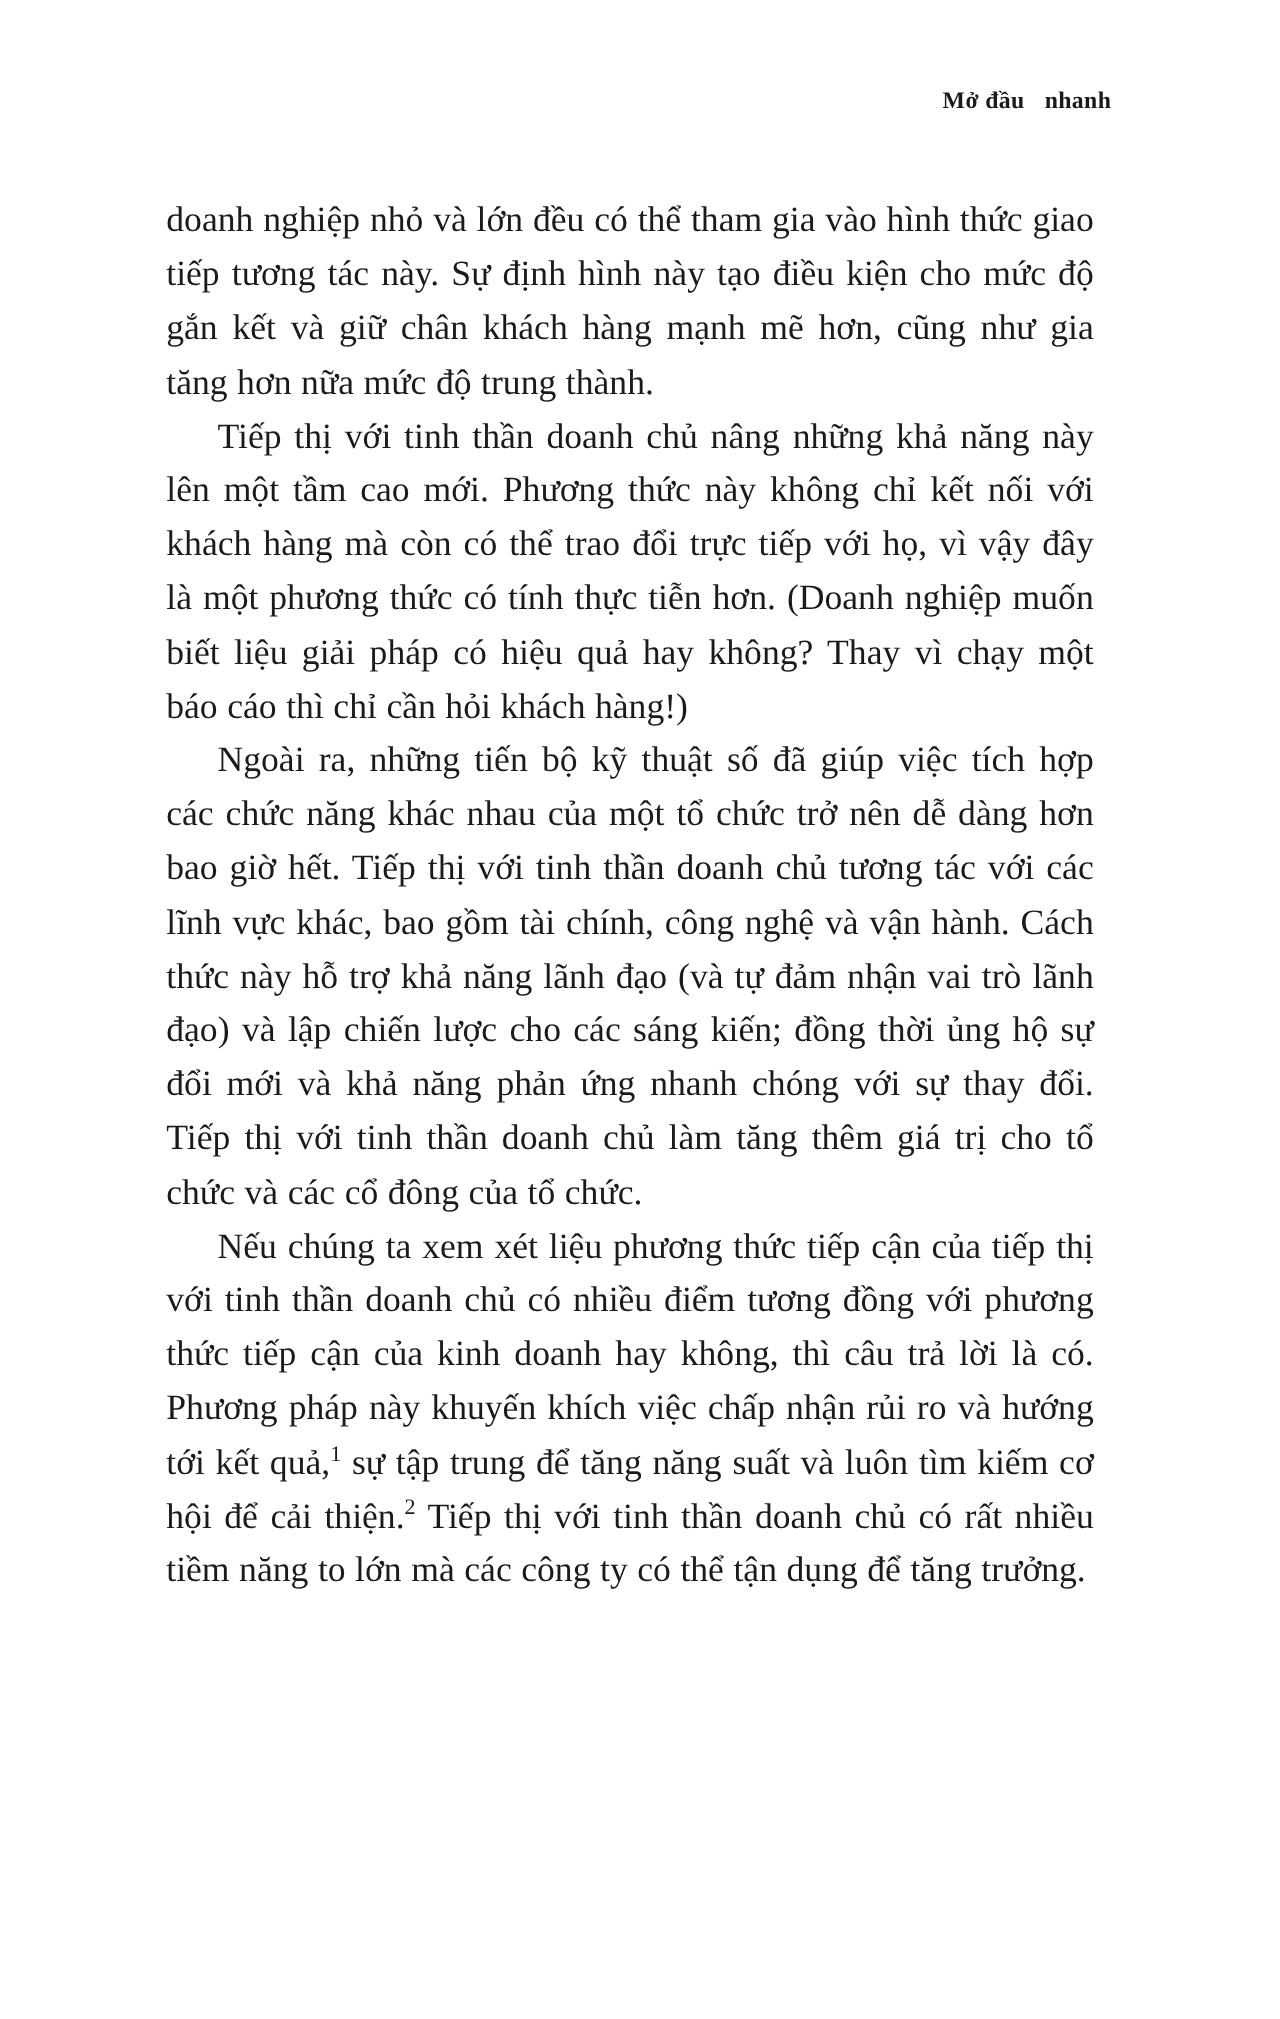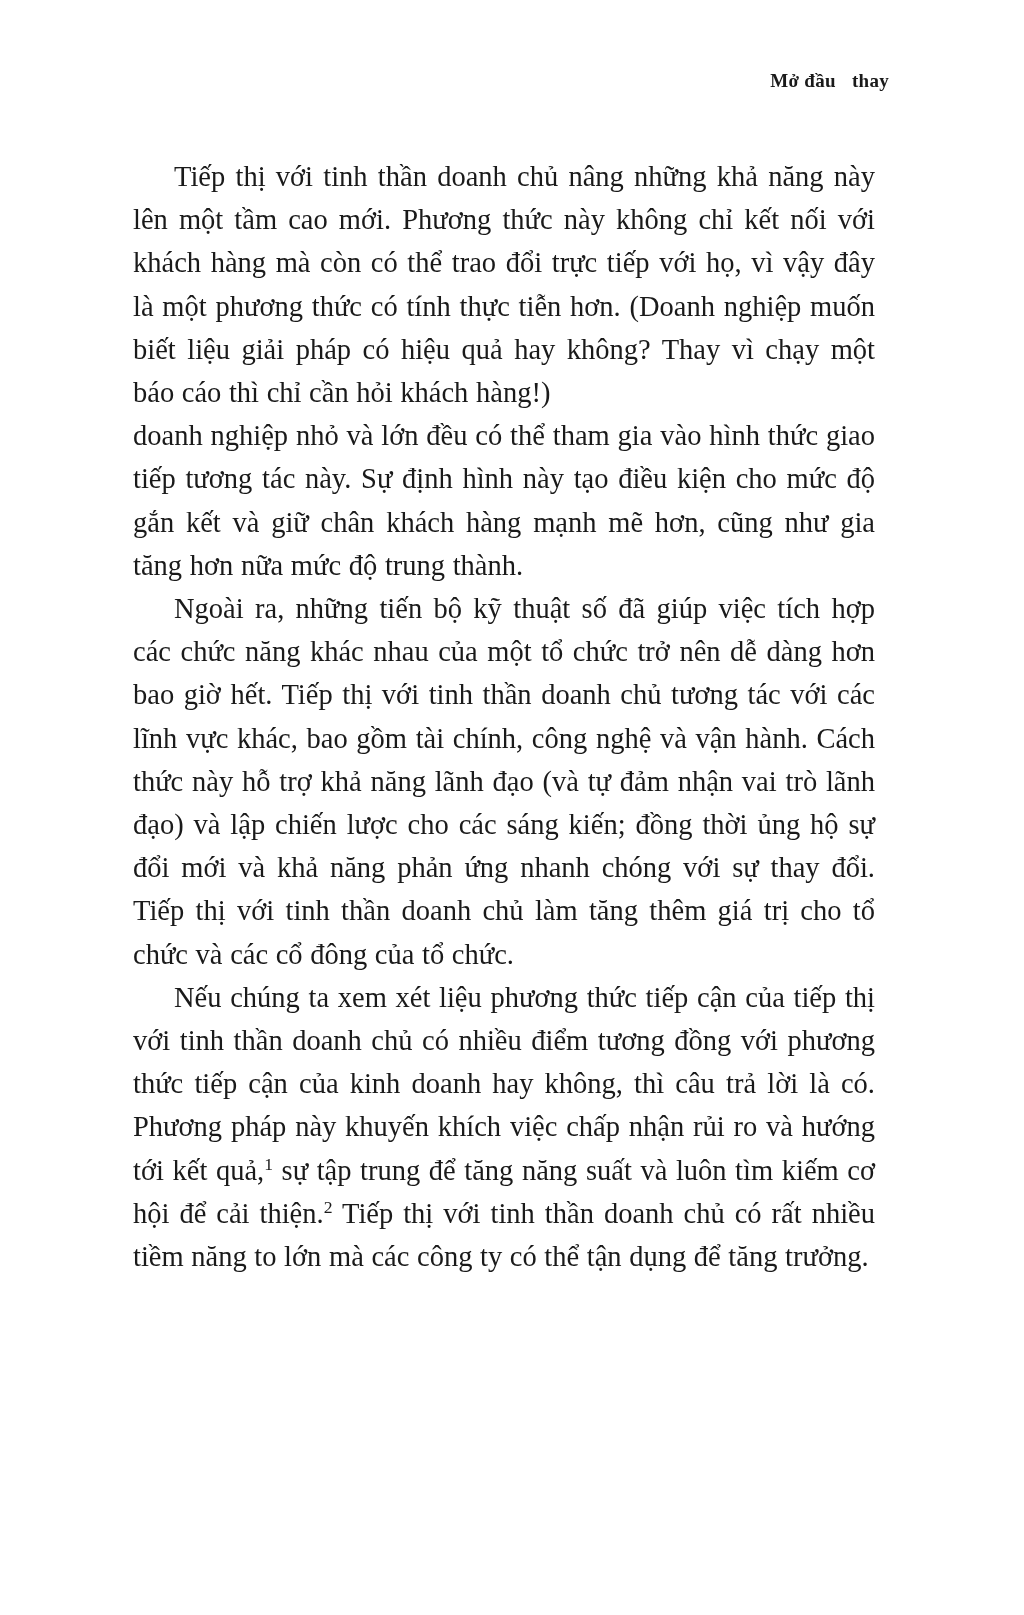"thay" span.folio-number { text: thay -> nhanh }
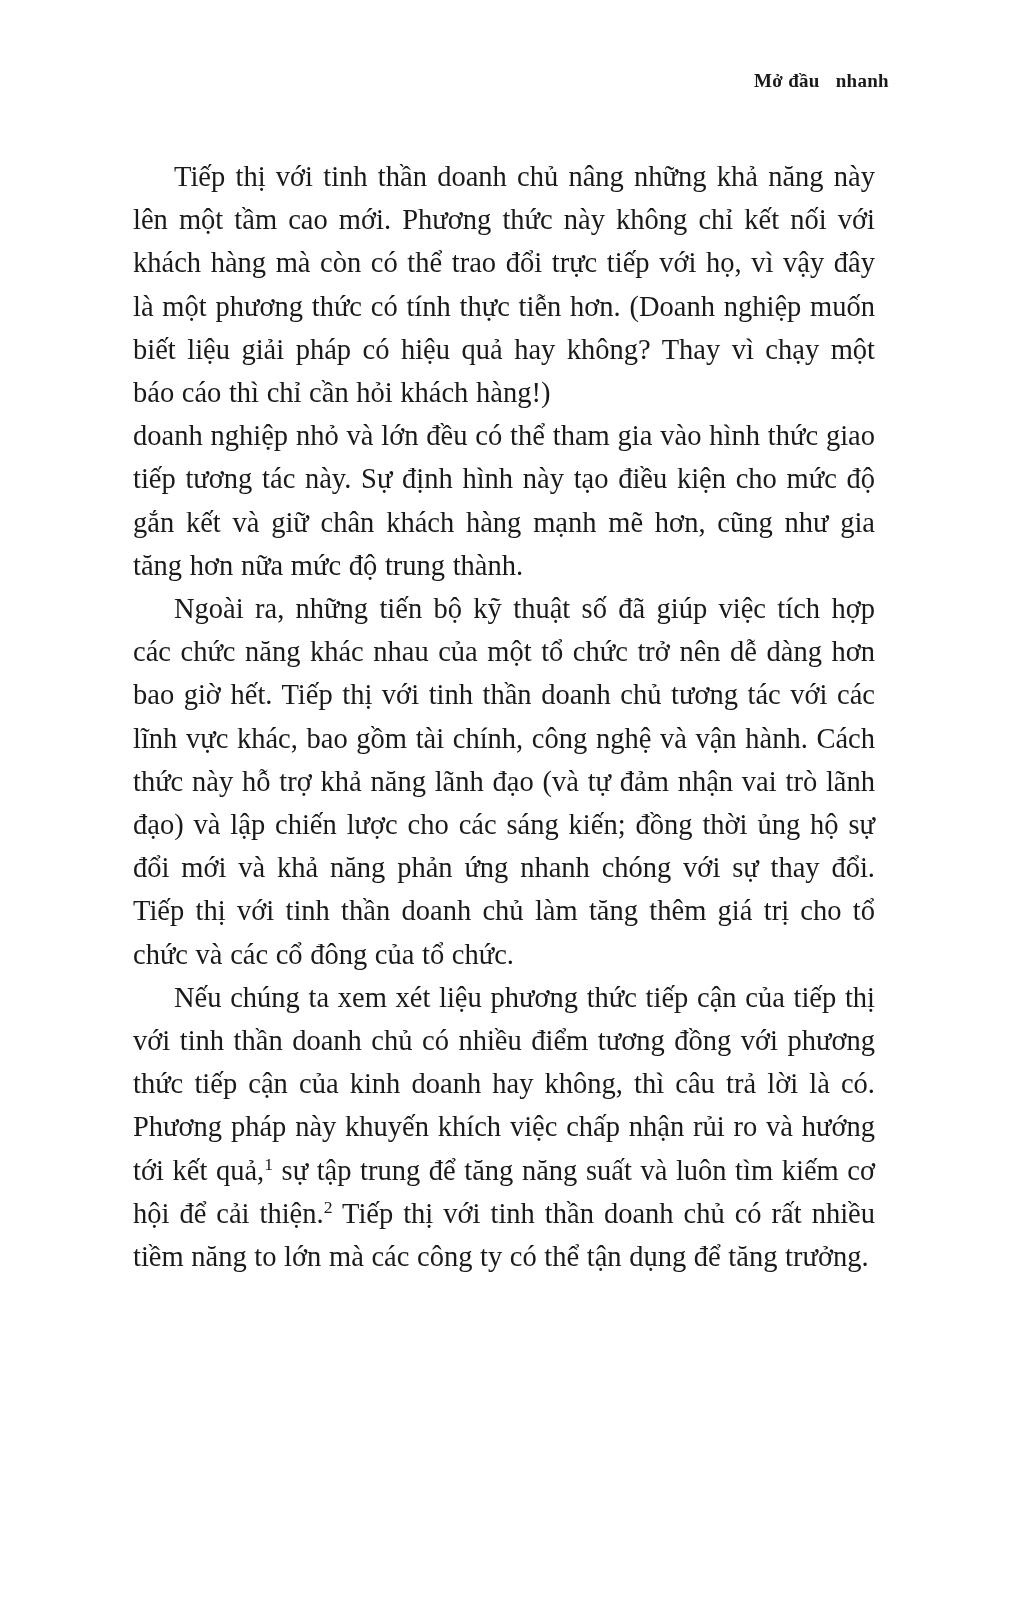"Tiếp thị với tinh thần doanh chủ nâng" p.para { order: before "doanh nghiệp nhỏ và lớn" -> after "doanh nghiệp nhỏ và lớn" }
